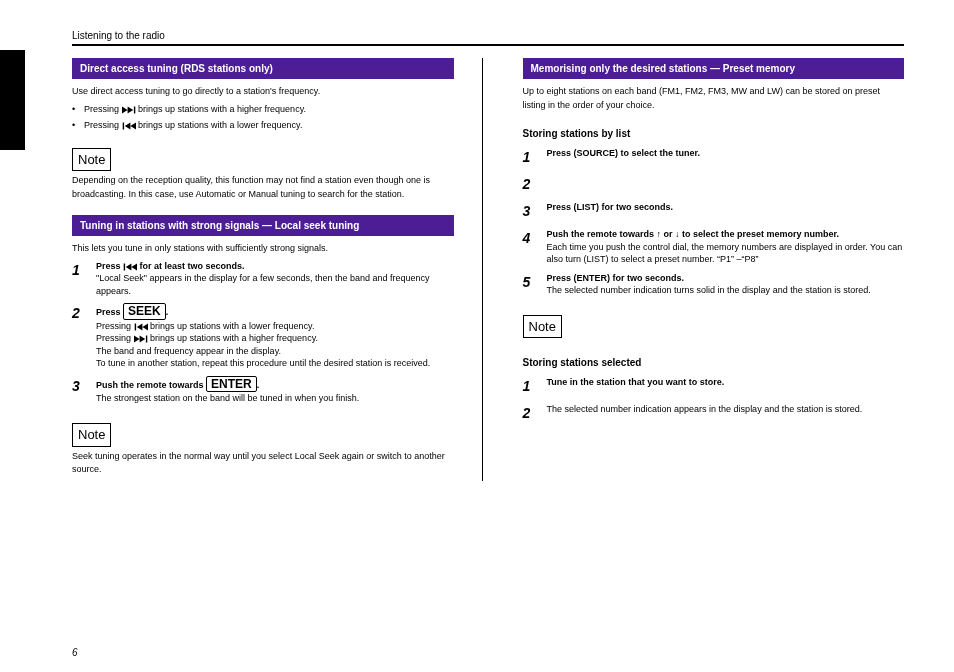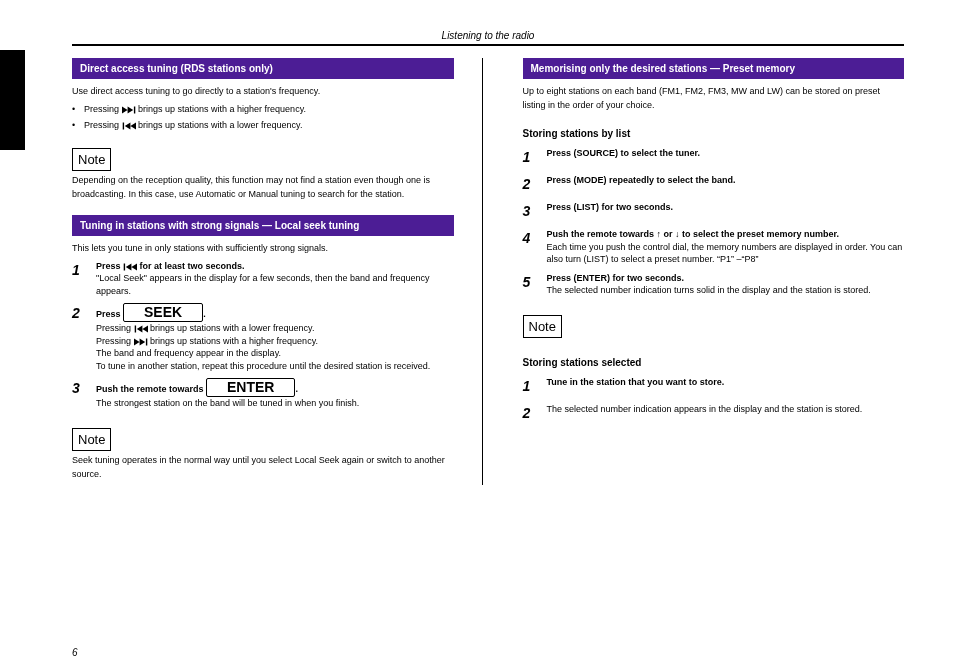"Listening to the radio" .page-header { font-style: italic -> none; text-align: center -> none }
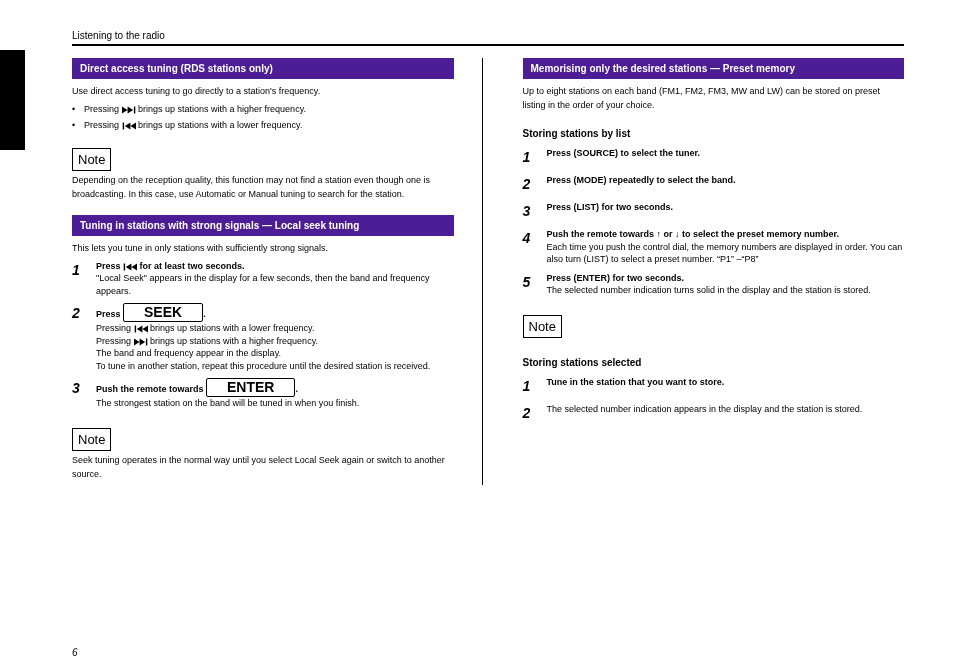"Press (MODE) repeatedly to select" div.sc { html: <div> <div>Press (MODE) repeatedly to select the band.</div> </div> -> none }
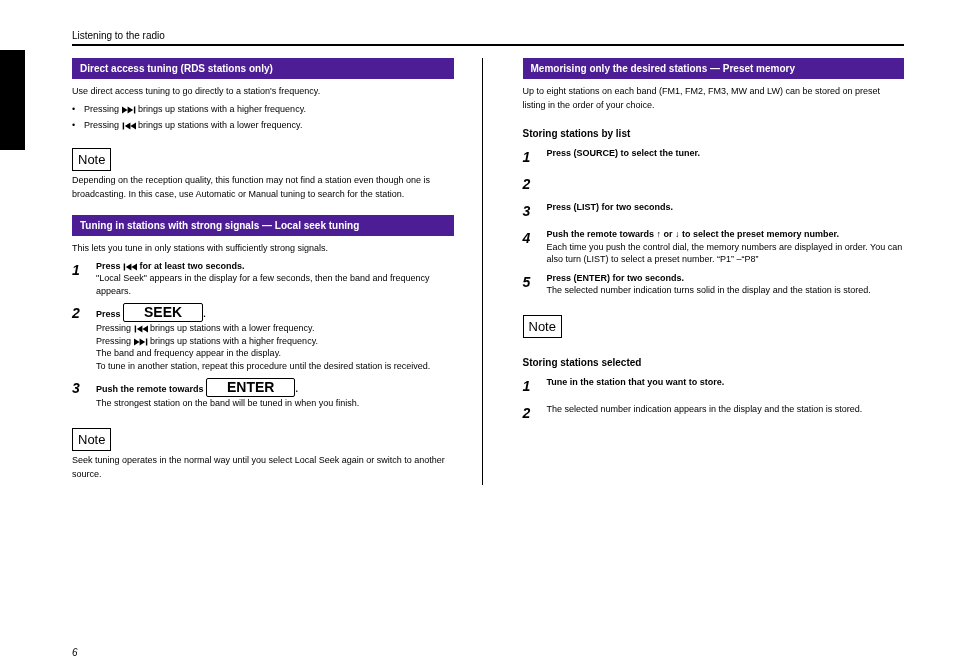"SEEK" .outline-icon { font-size: 14px -> 12px; padding: 0 20px -> 0 4px }
